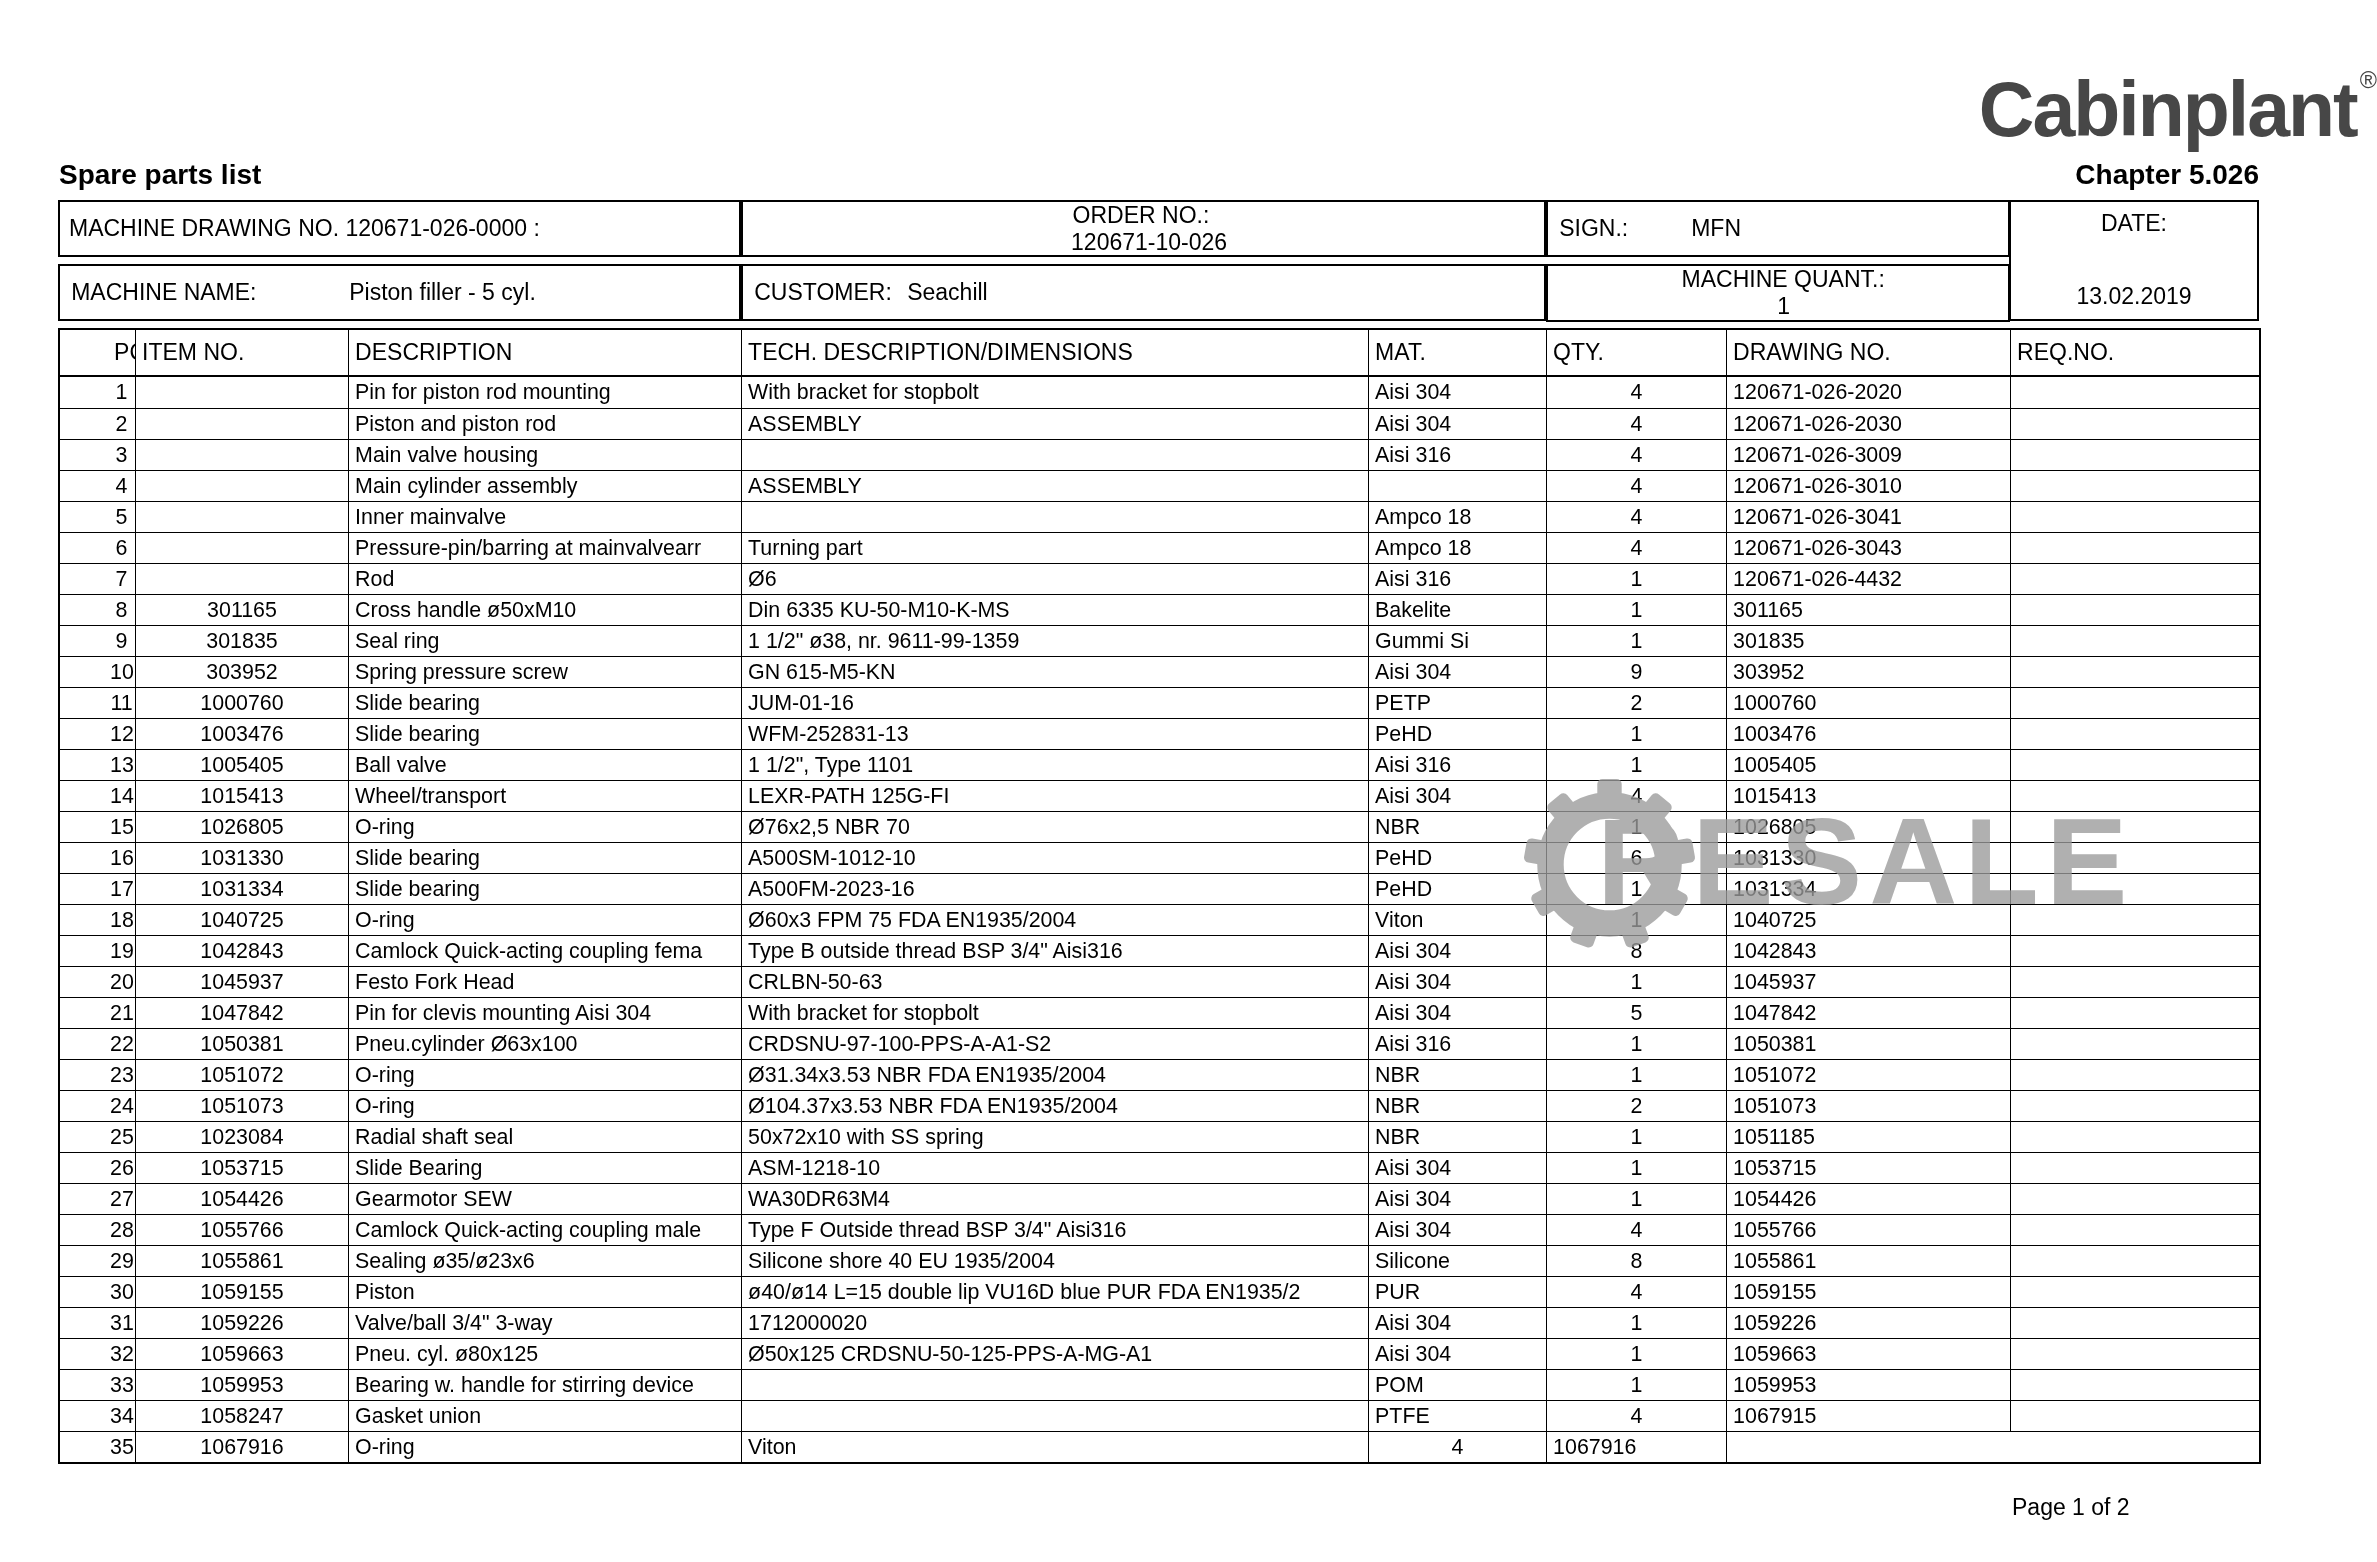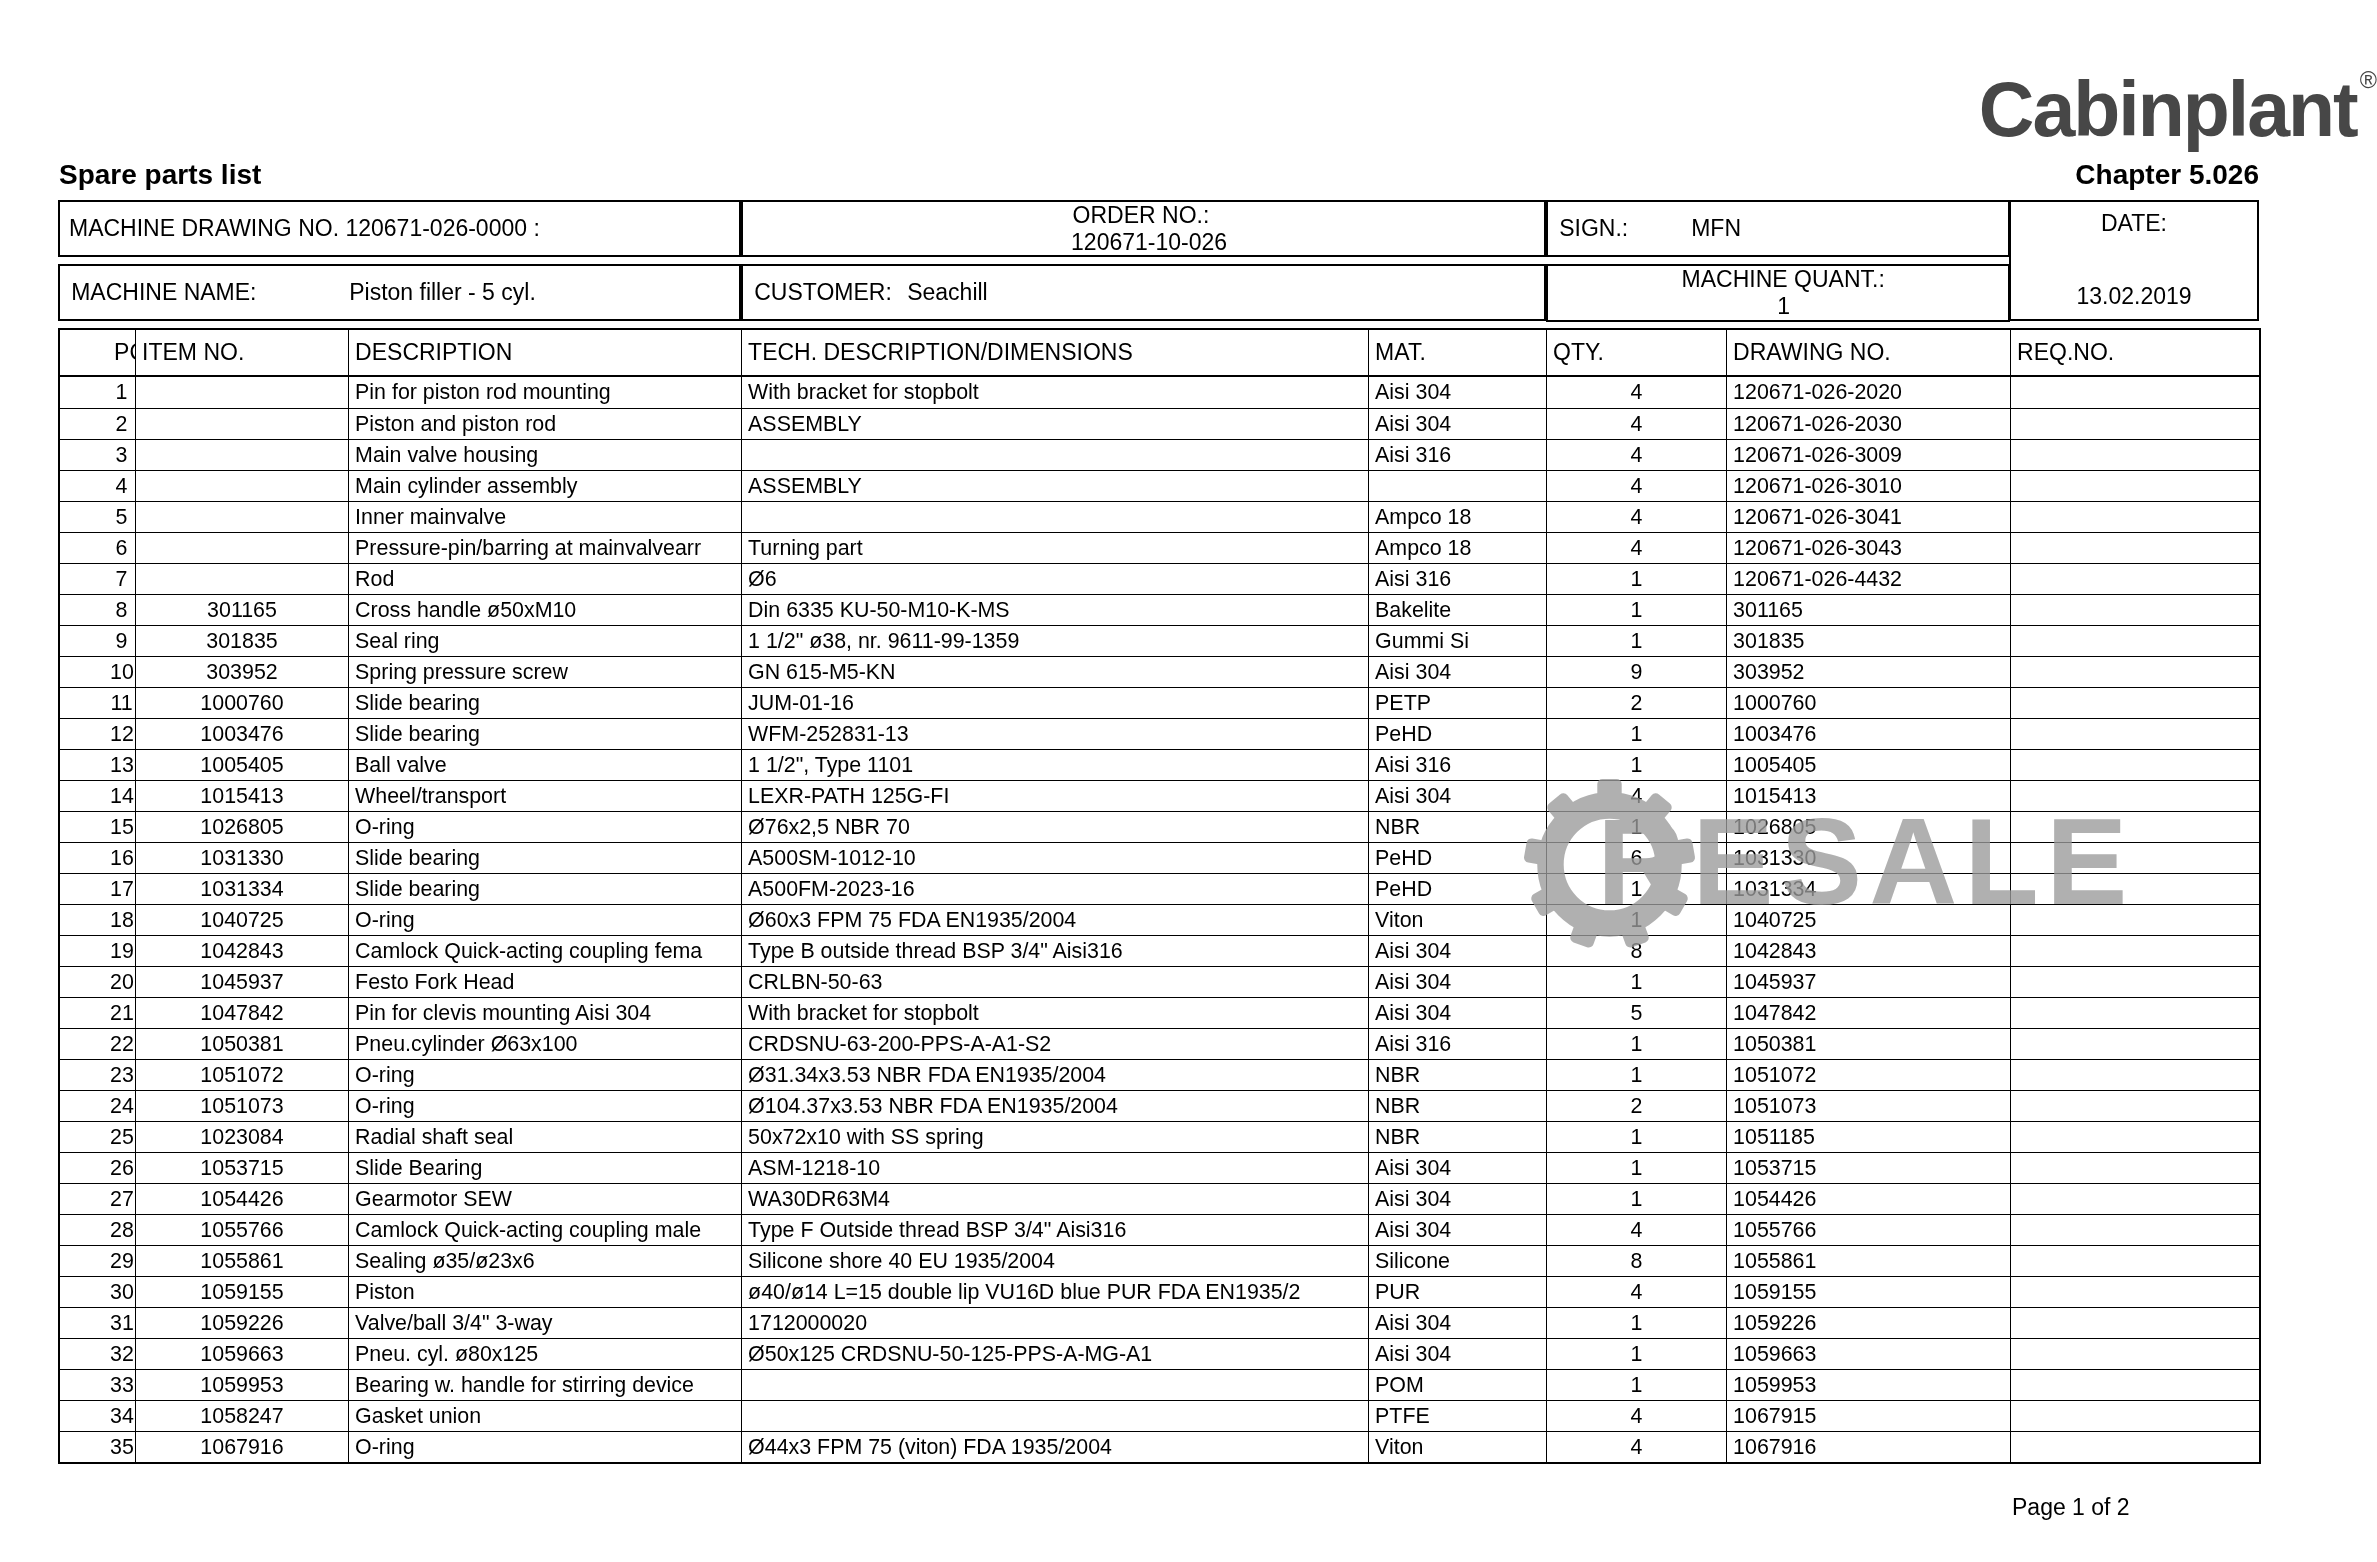"CRDSNU-63-200-PPS-A-A1-S2" div.c { text: CRDSNU-63-200-PPS-A-A1-S2 -> CRDSNU-97-100-PPS-A-A1-S2 }
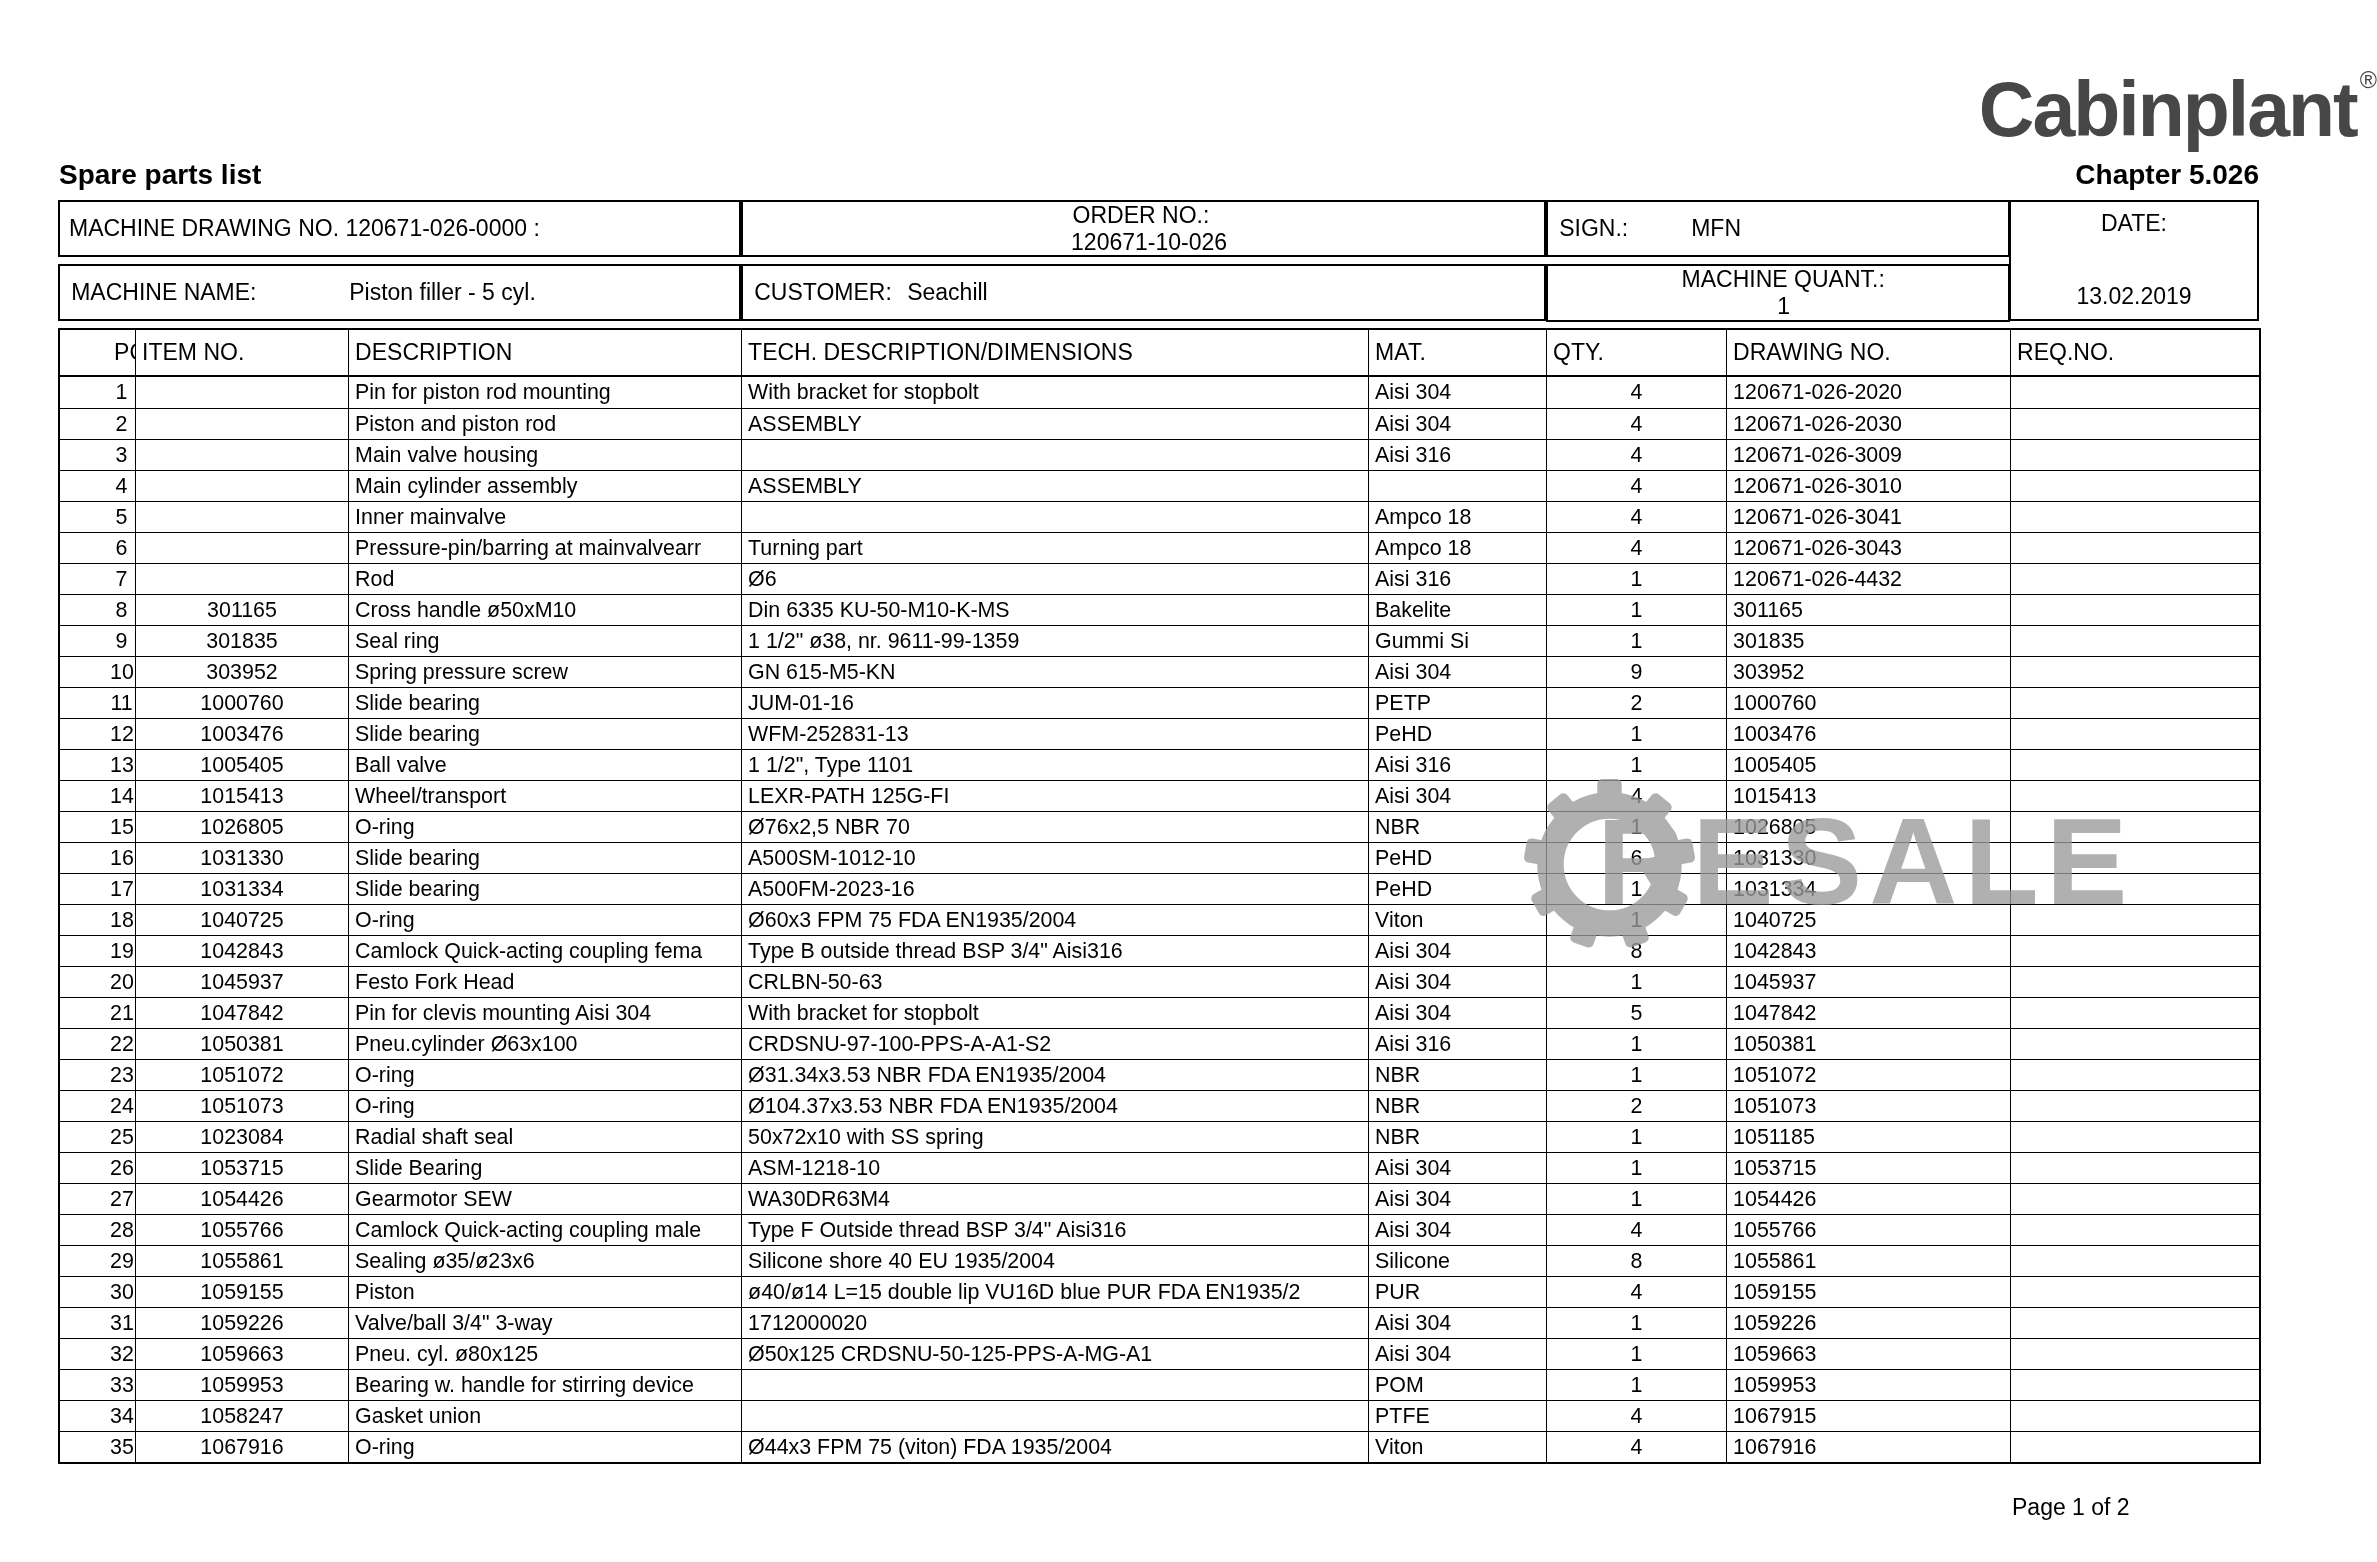"Ø44x3 FPM 75 (viton) FDA" div.c { html: <div>Ø44x3 FPM 75 (viton) FDA 1935/2004</div> -> none }
